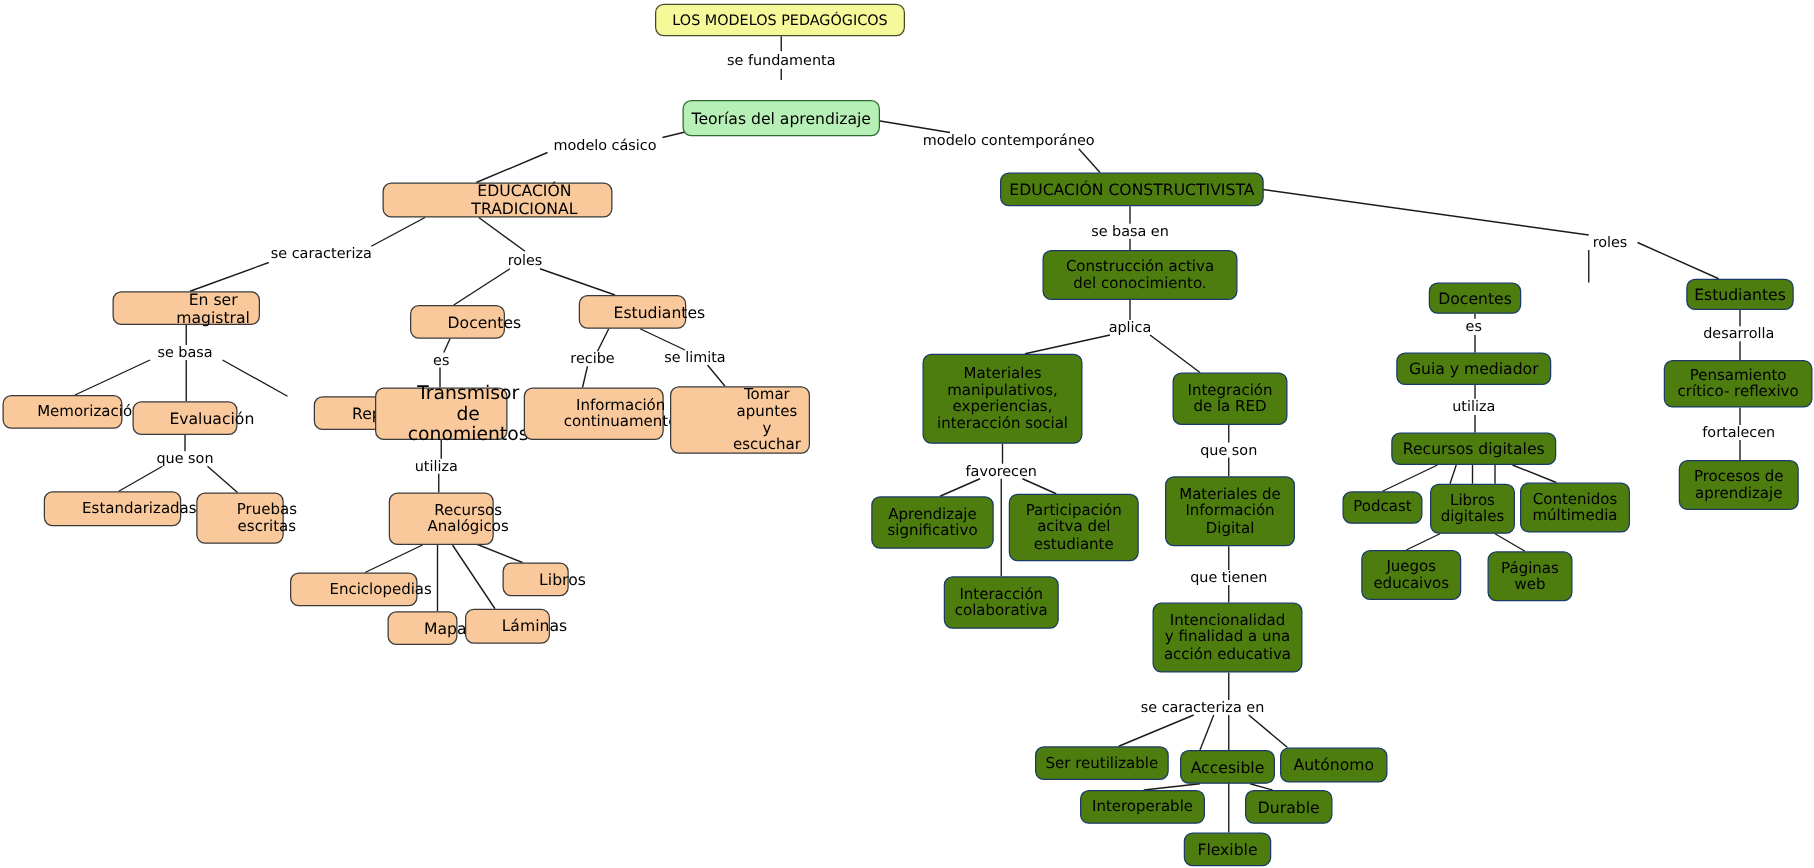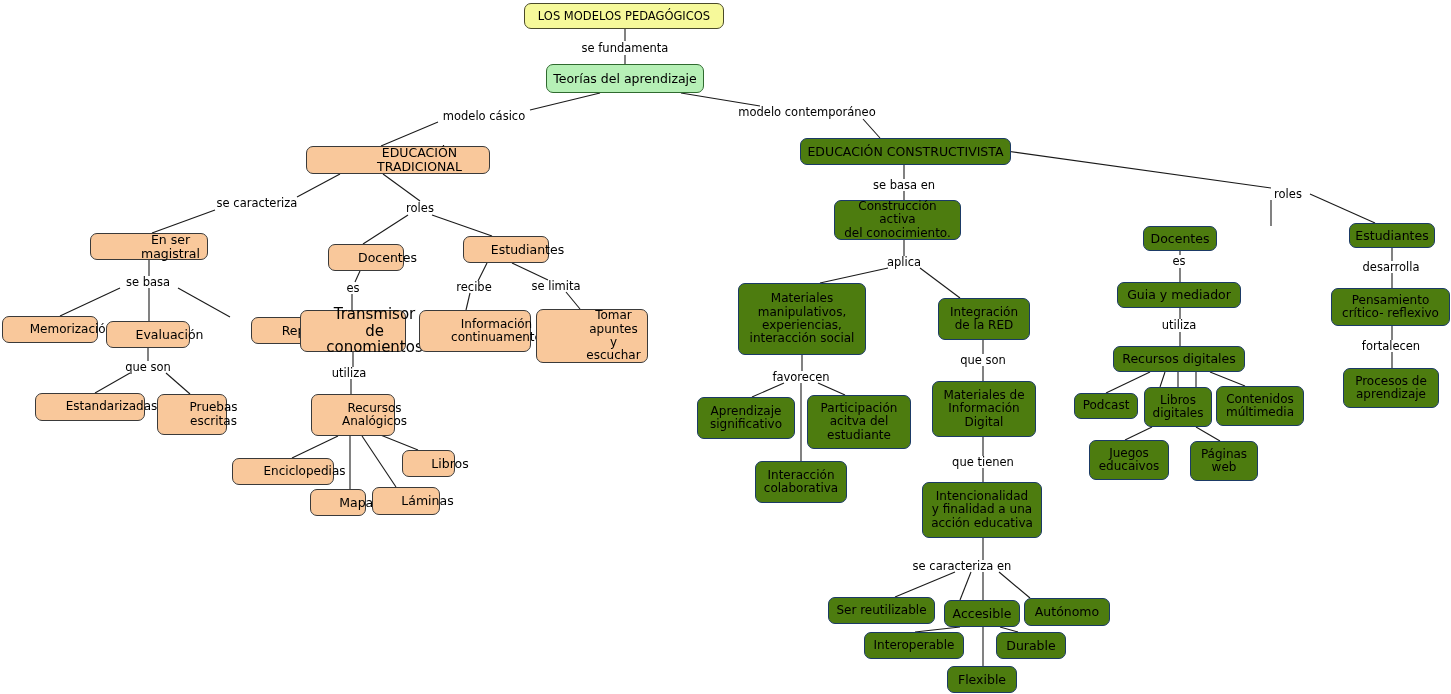"Teorías del aprendizaje" .n-green { margin-top: none -> 16px }
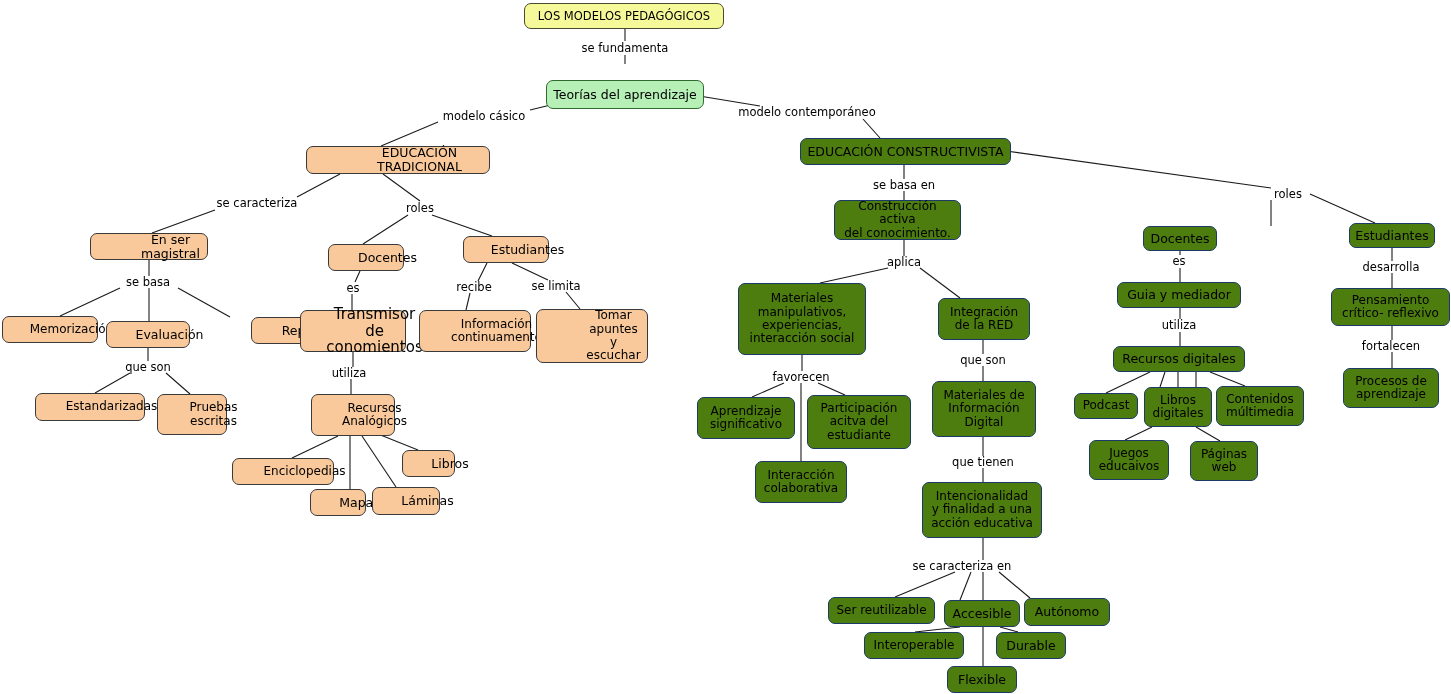"Construcción activa" div.node { width: 127px -> 156px }
